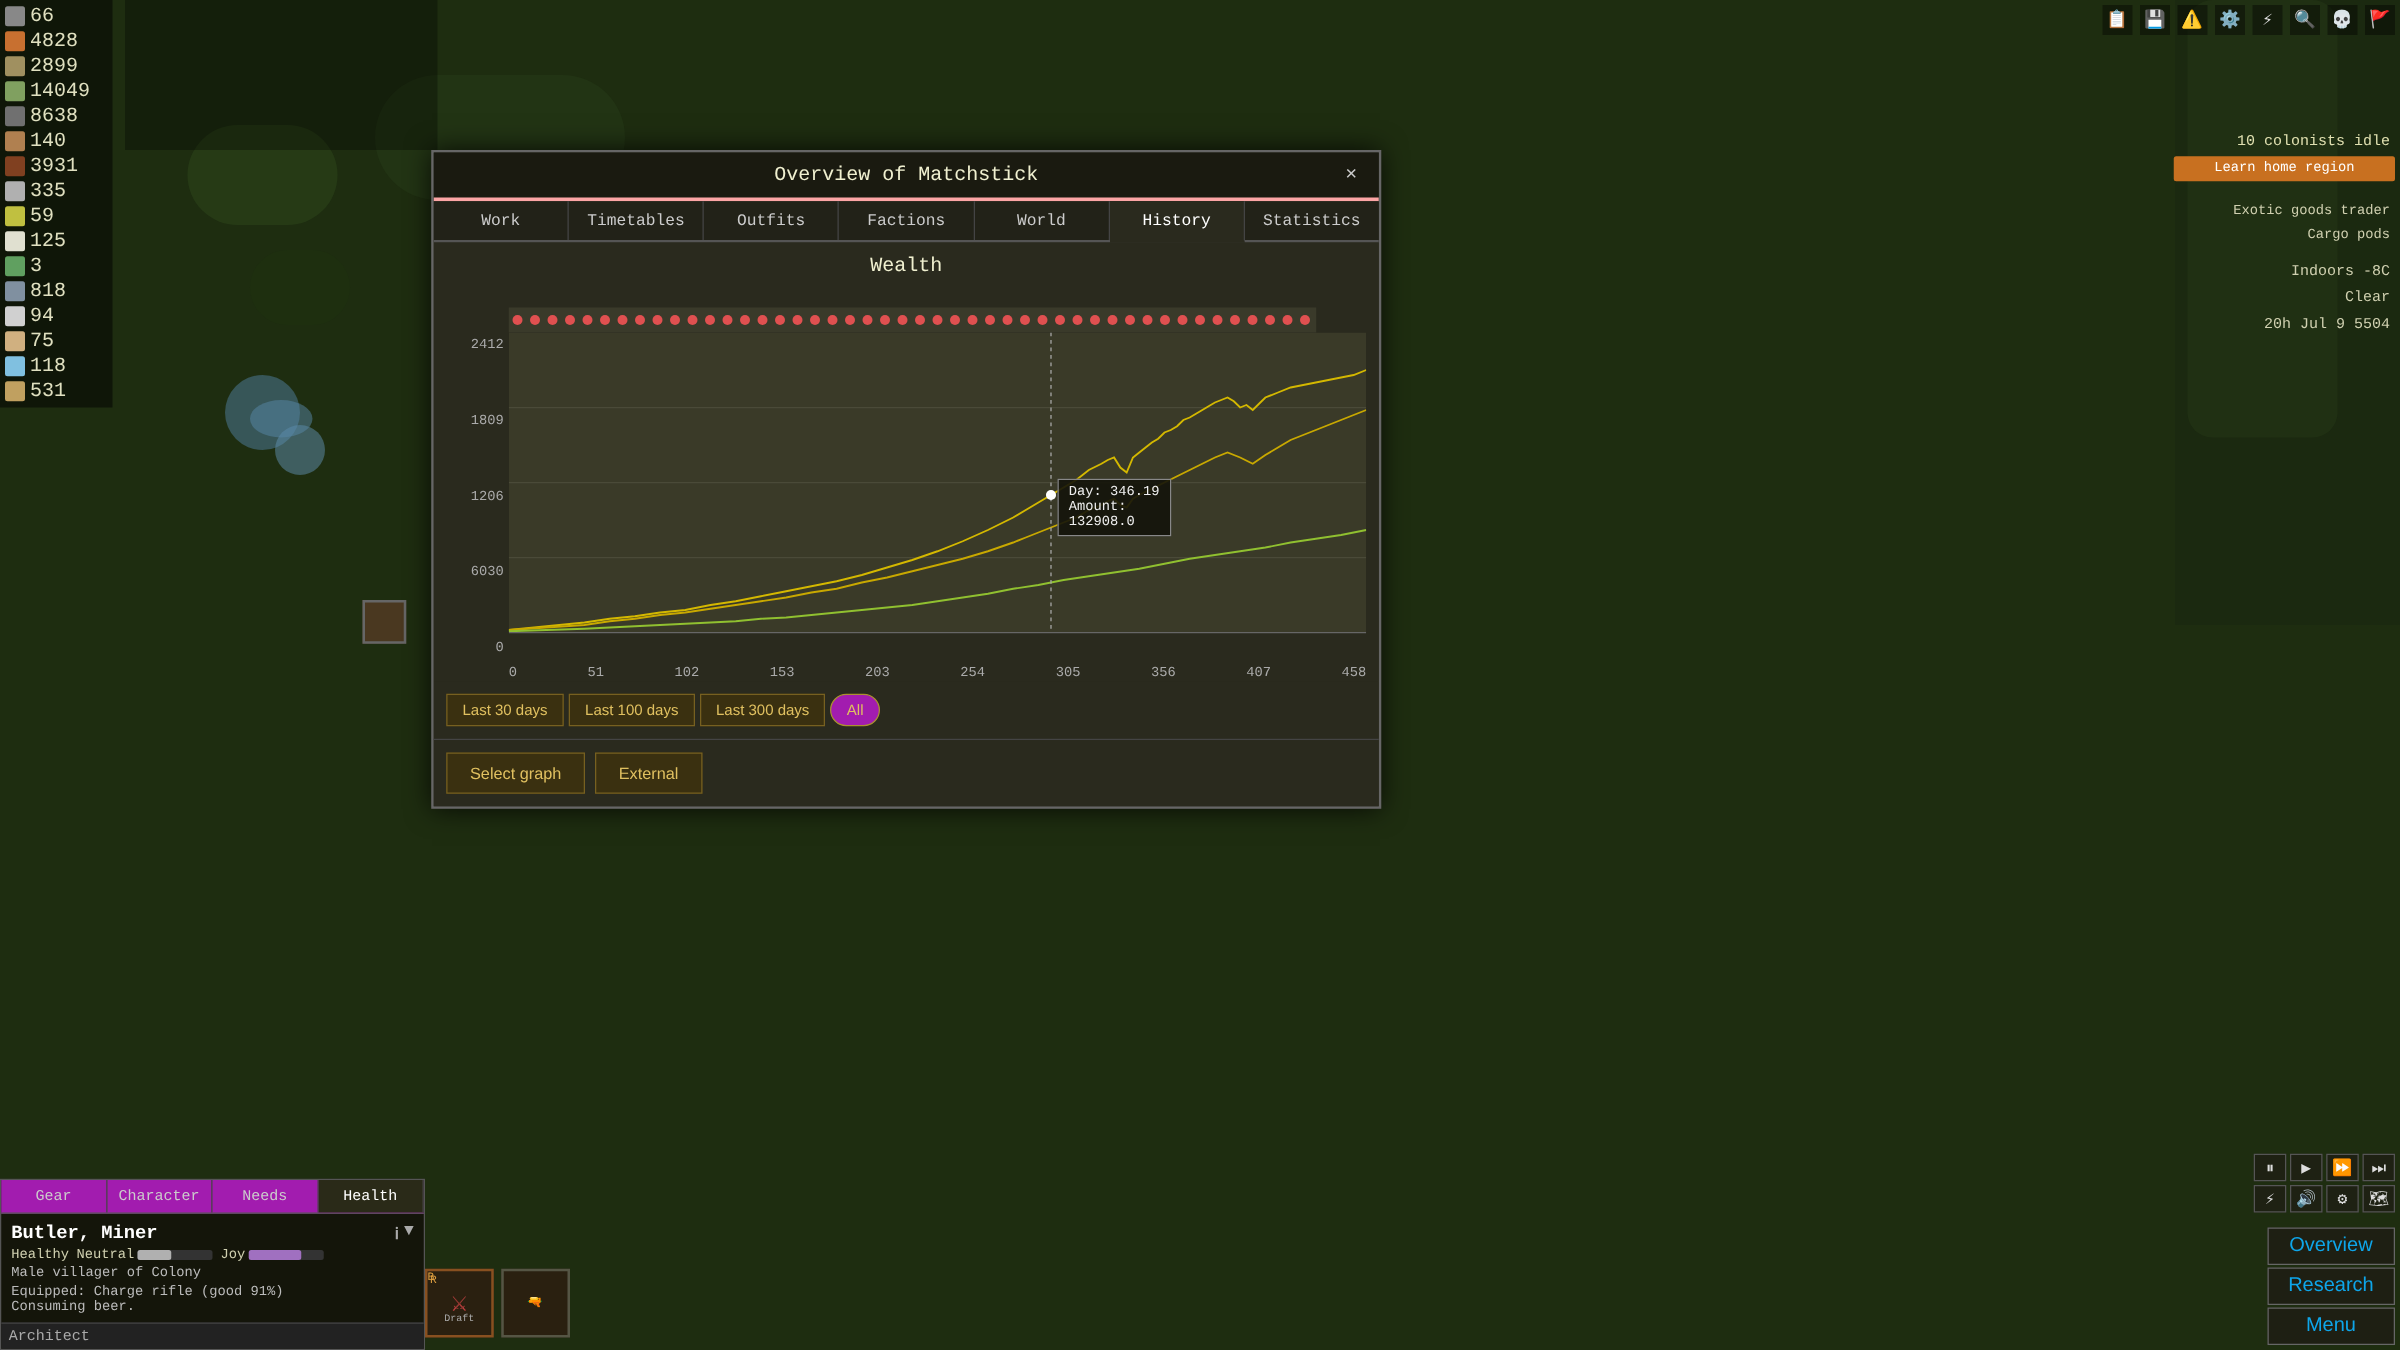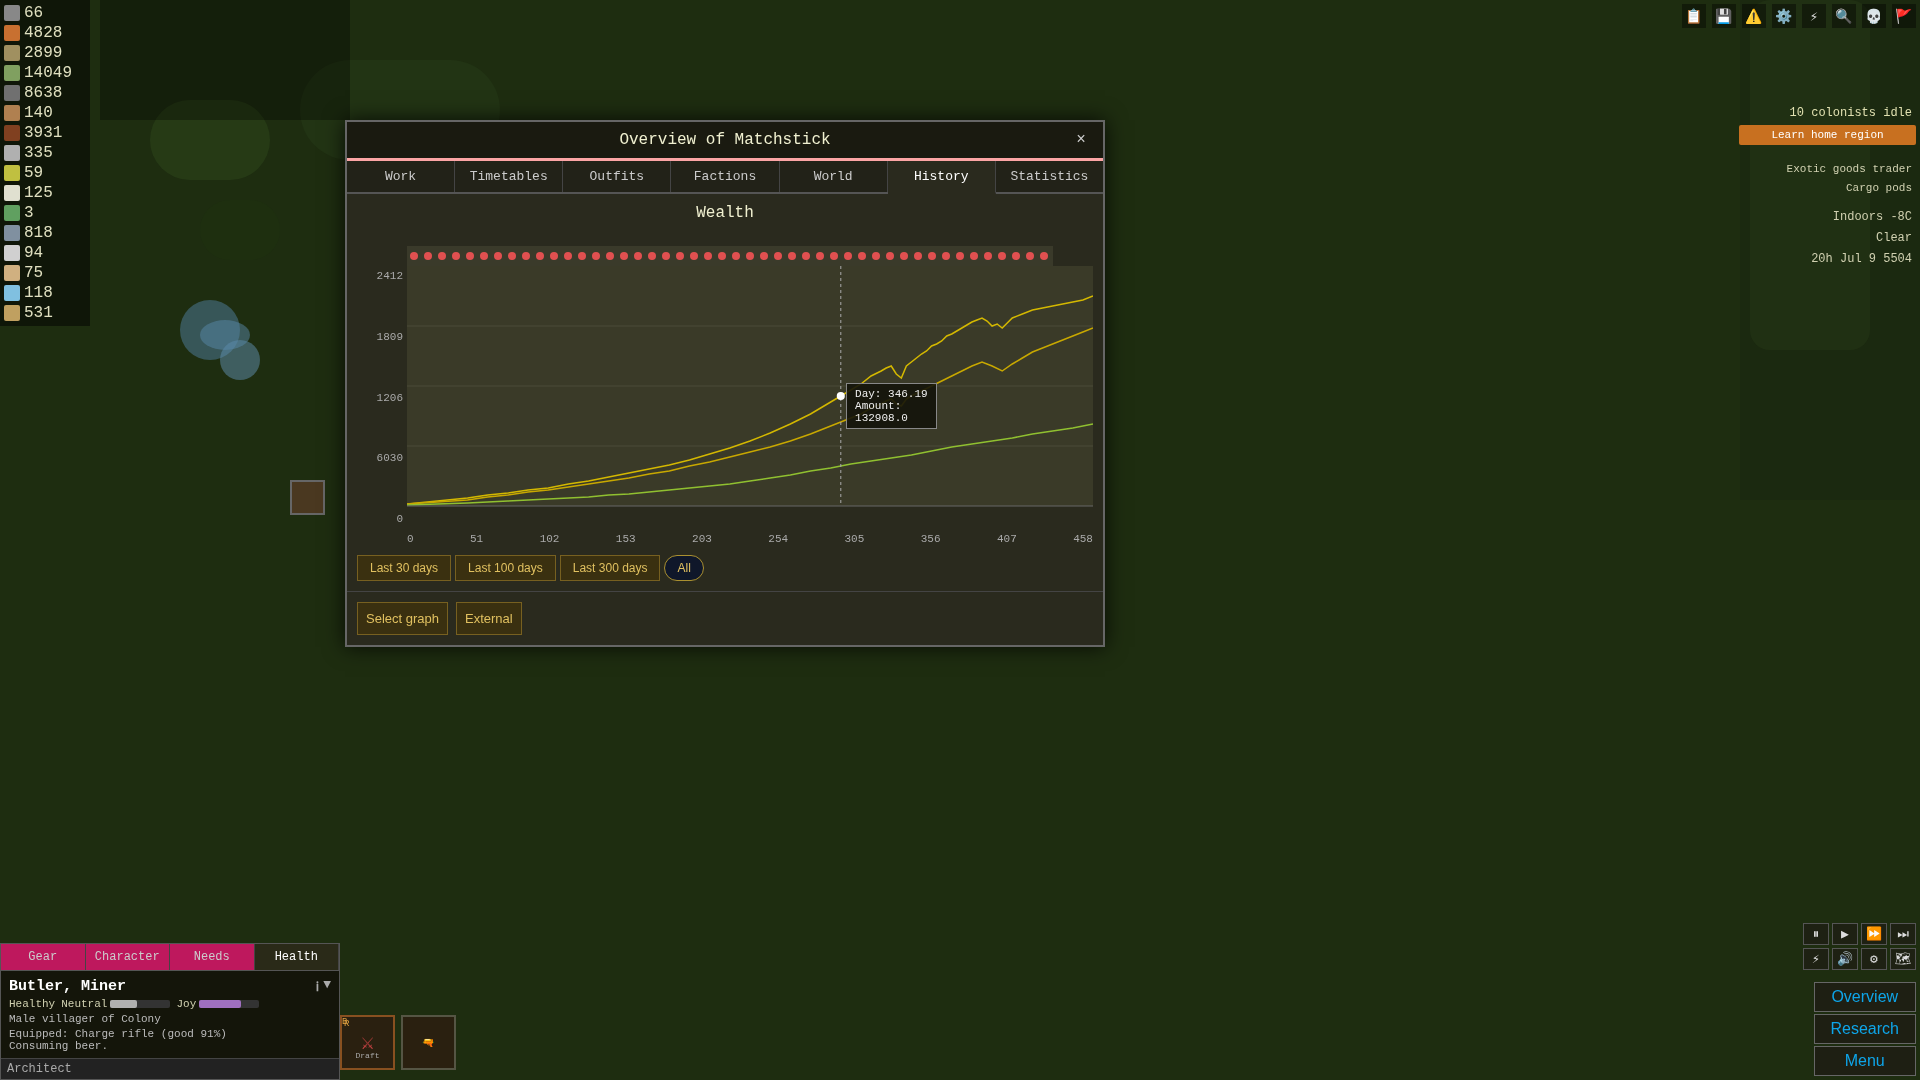"All" .time-filter-btn.active { background: #0f172a -> #a21caf }
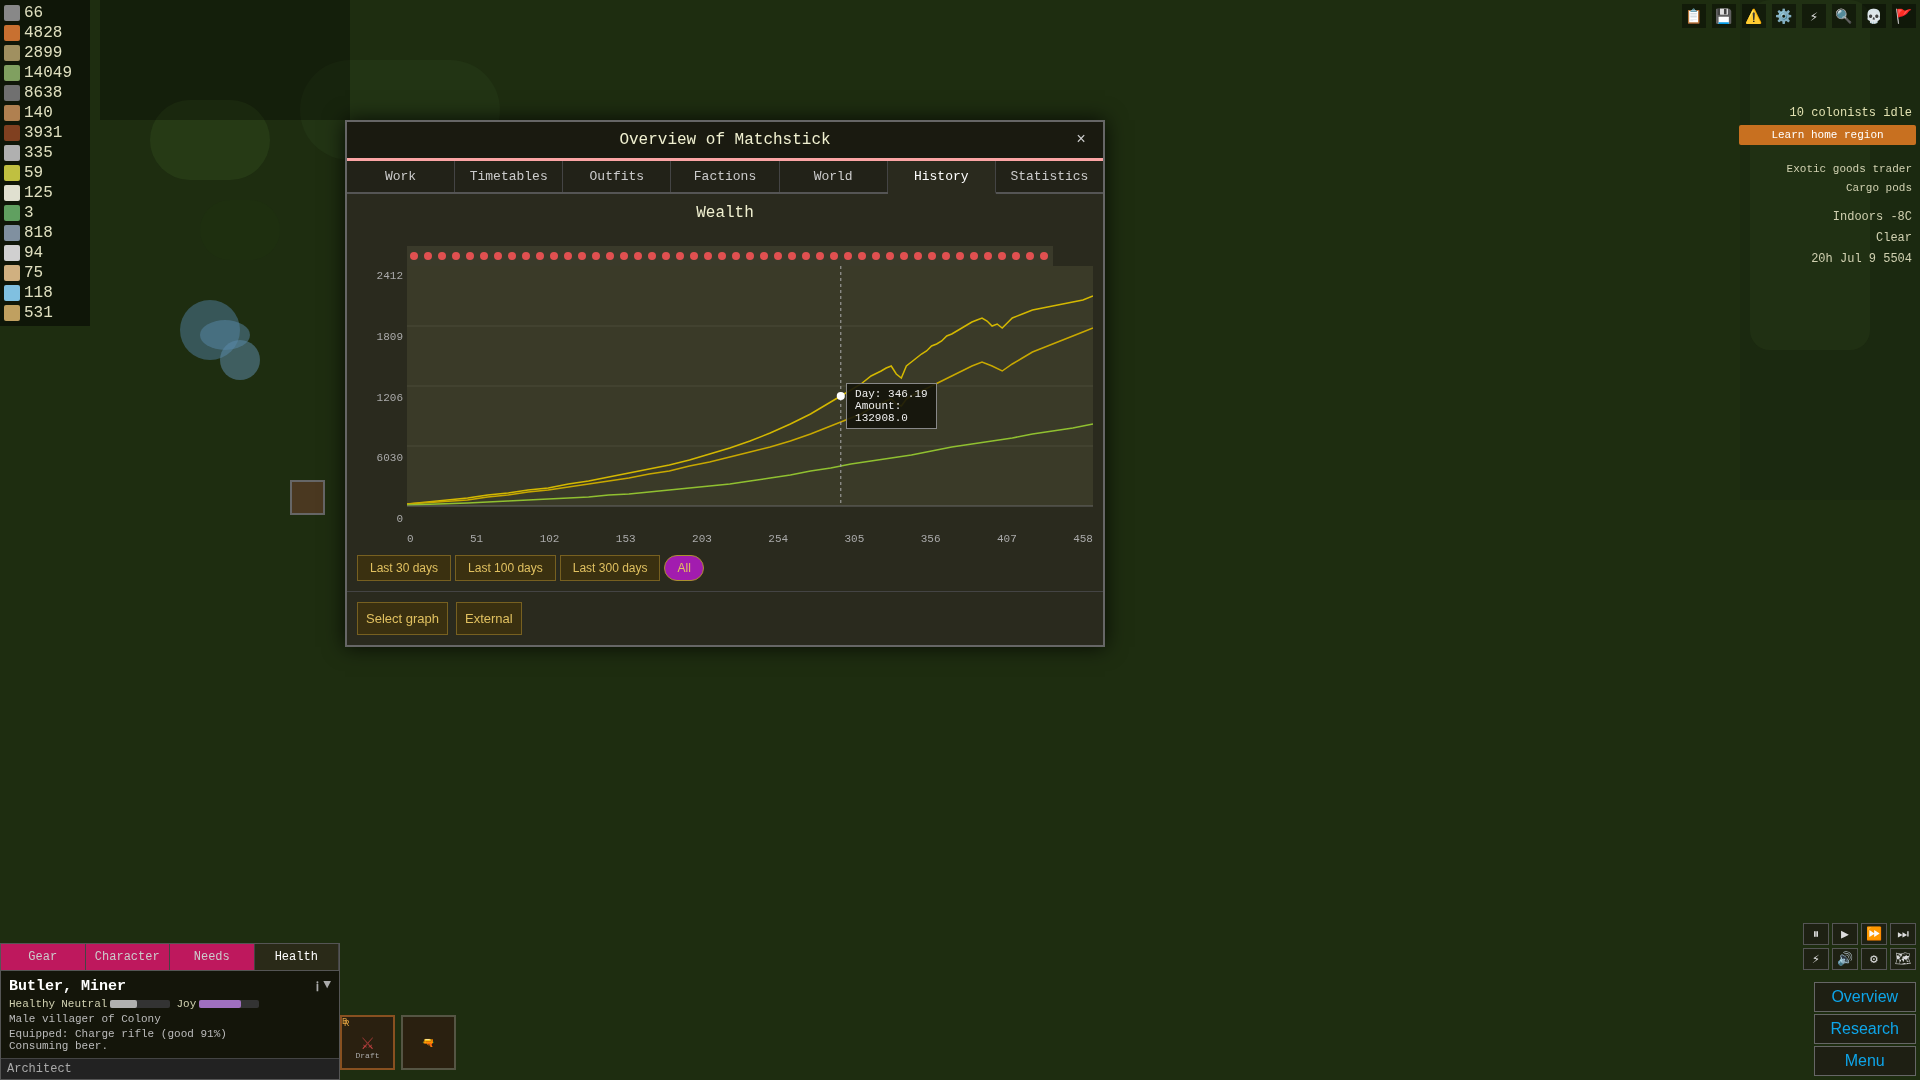"Select graph" .action-btn { padding: 8px 8px -> 8px 18px }
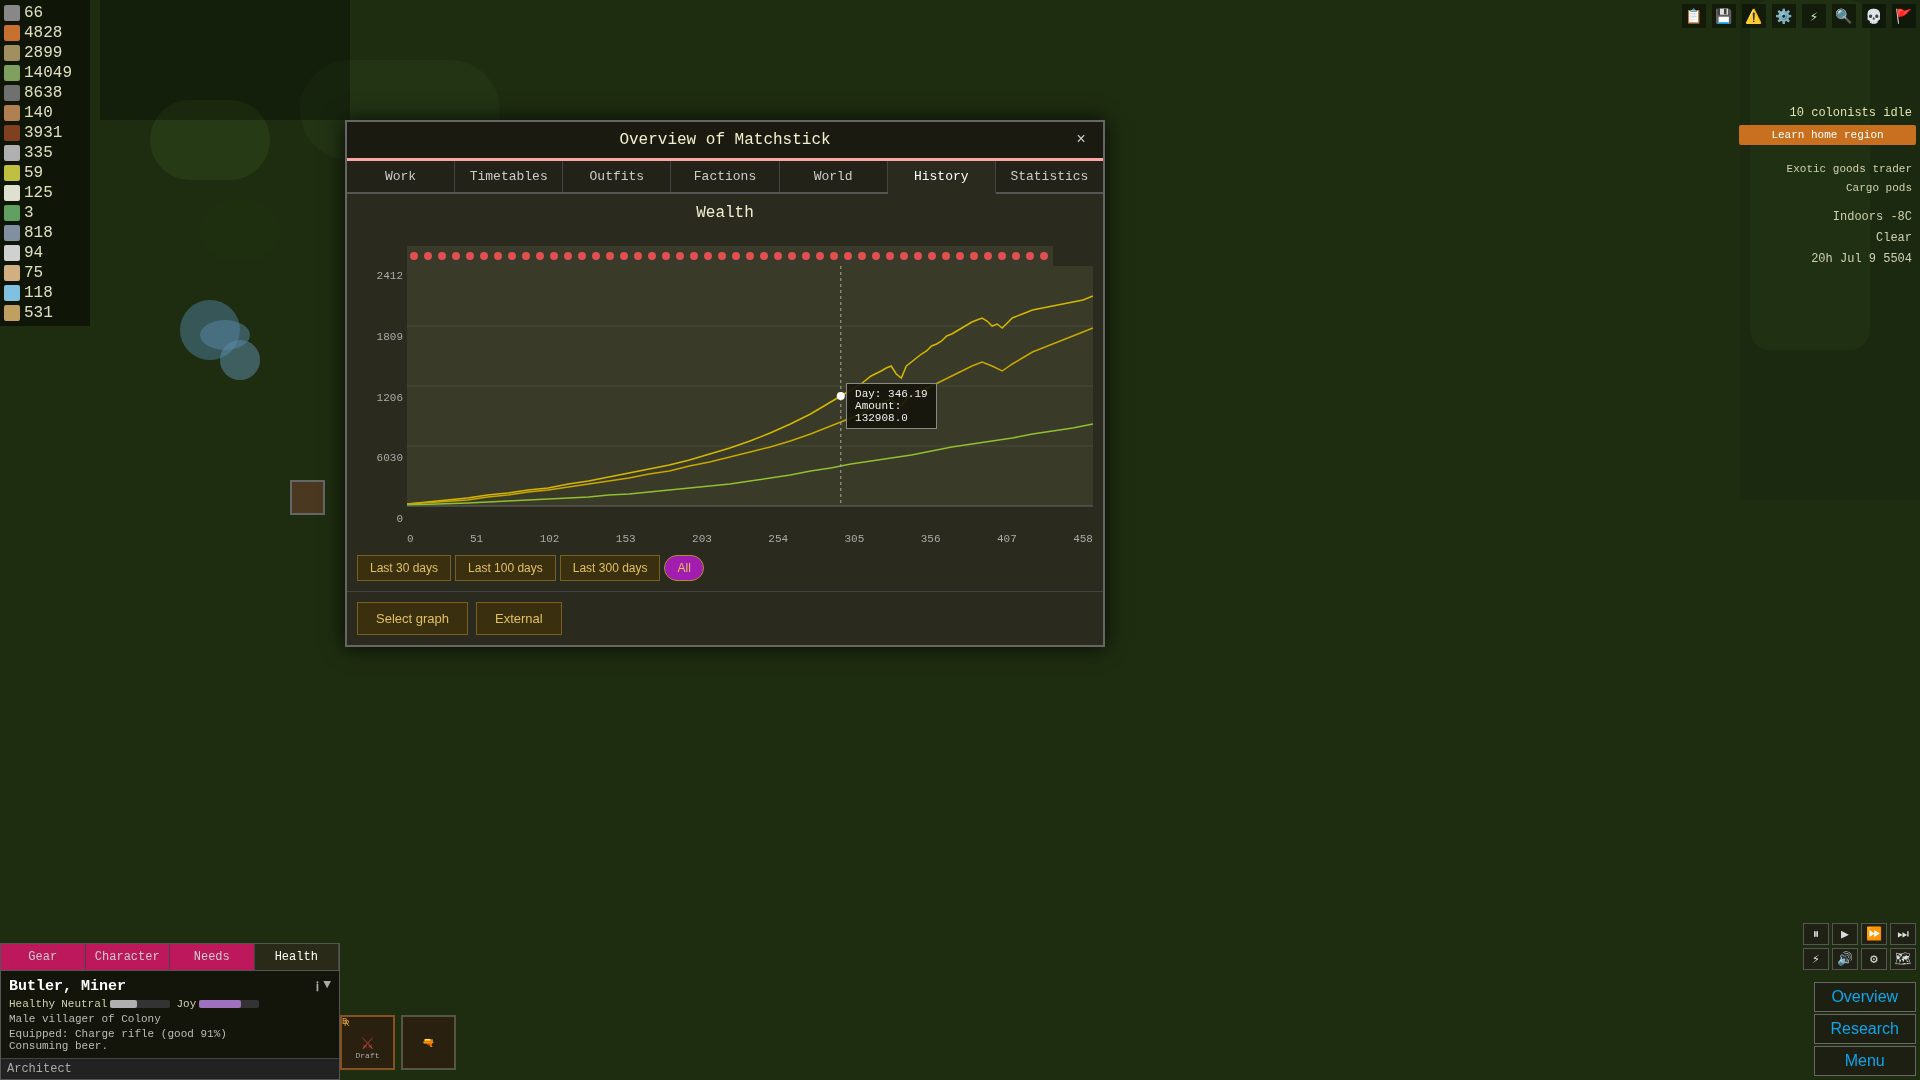"Gear" .char-tabs { background: #be185d -> #a21caf }
